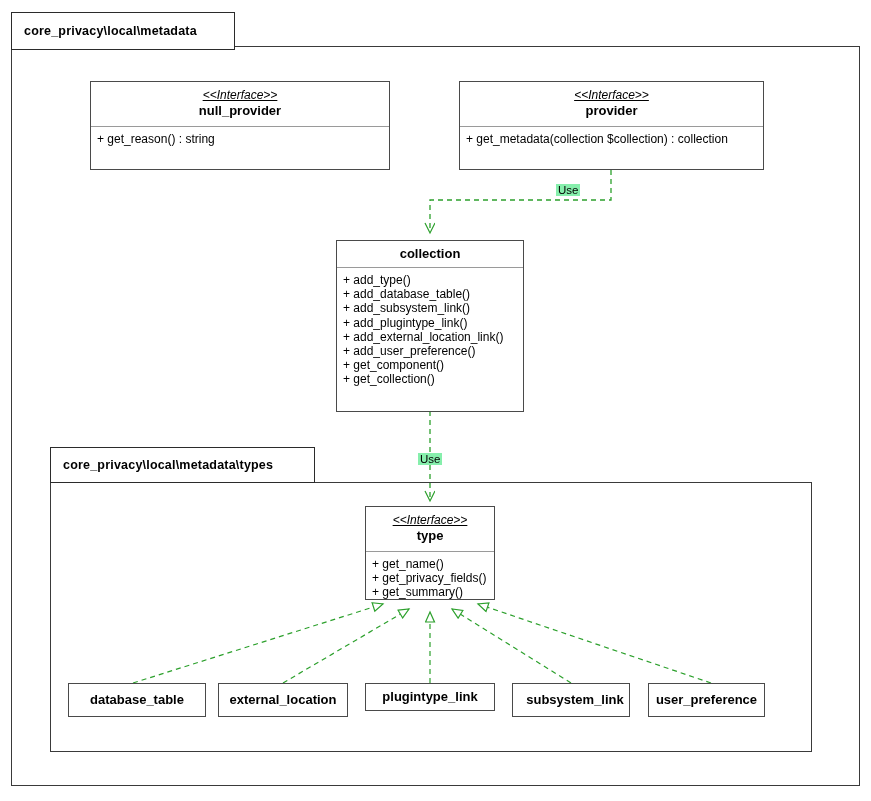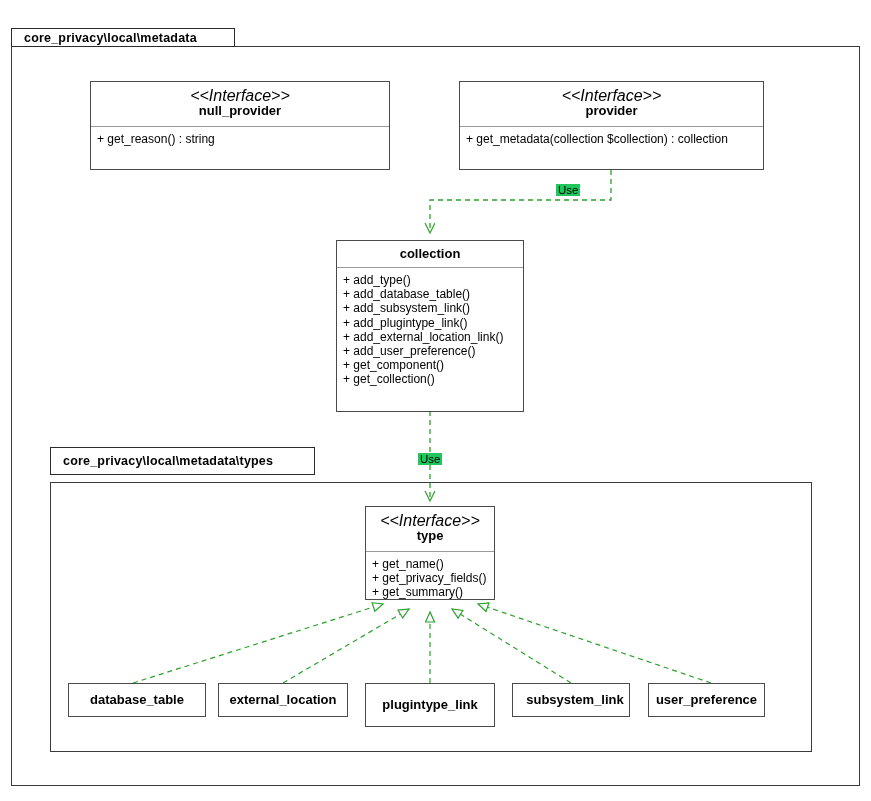"core_privacy\local\metadata" div.pkg-tab { height: 19px -> 38px; top: 28px -> 12px }
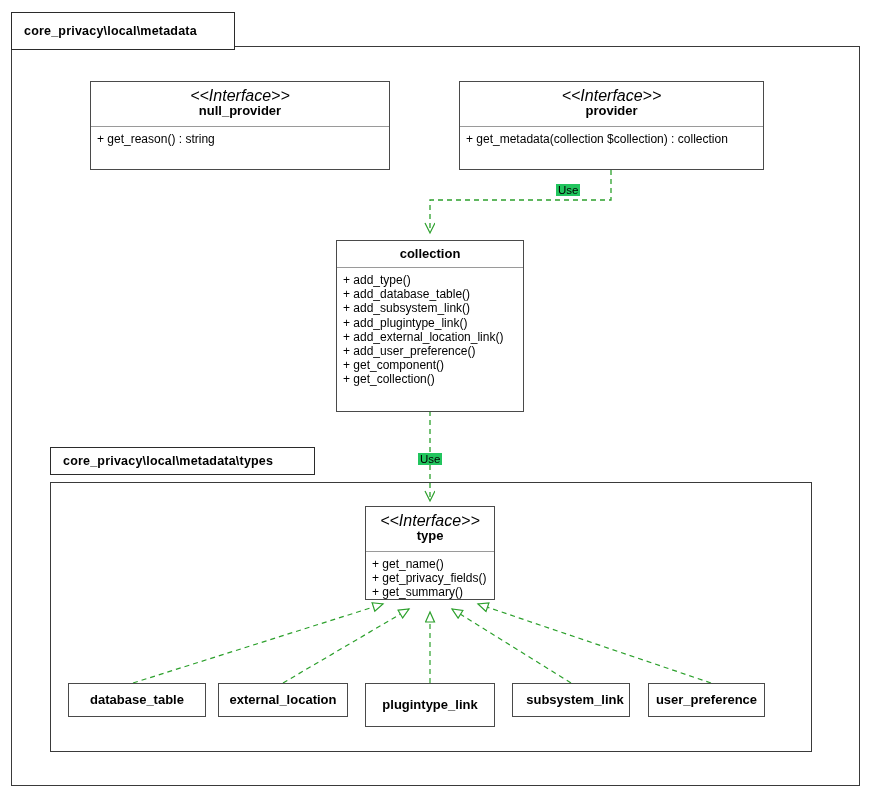"<<Interface>>" .stereotype { font-size: 16px -> 12px; text-decoration: none -> underline }
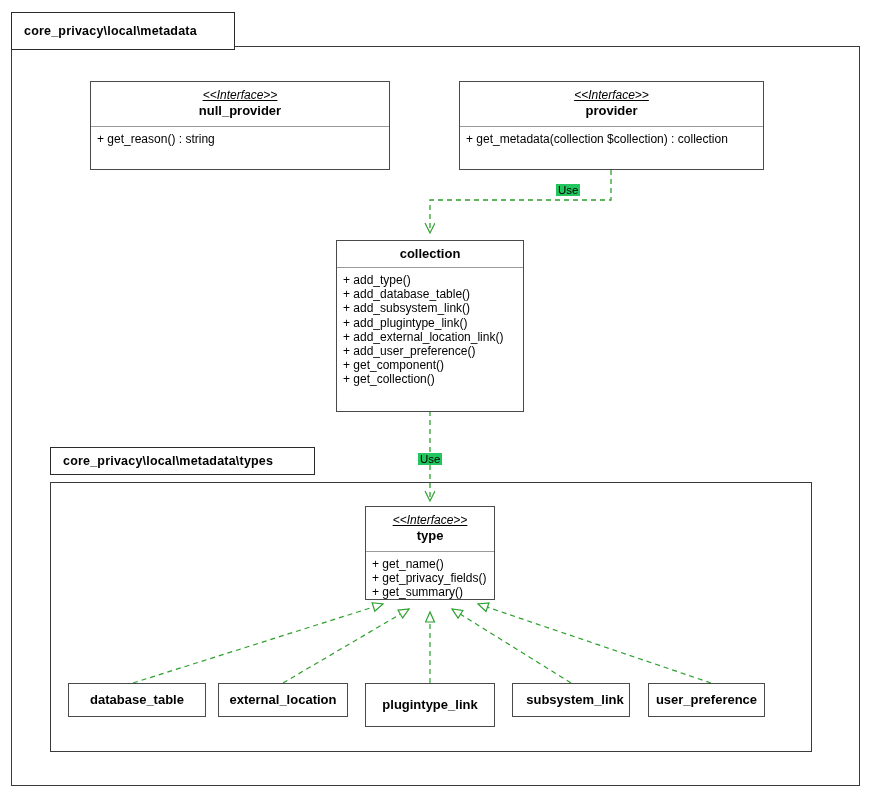"Use" .edge-label { background: #22c55e -> #86efac }
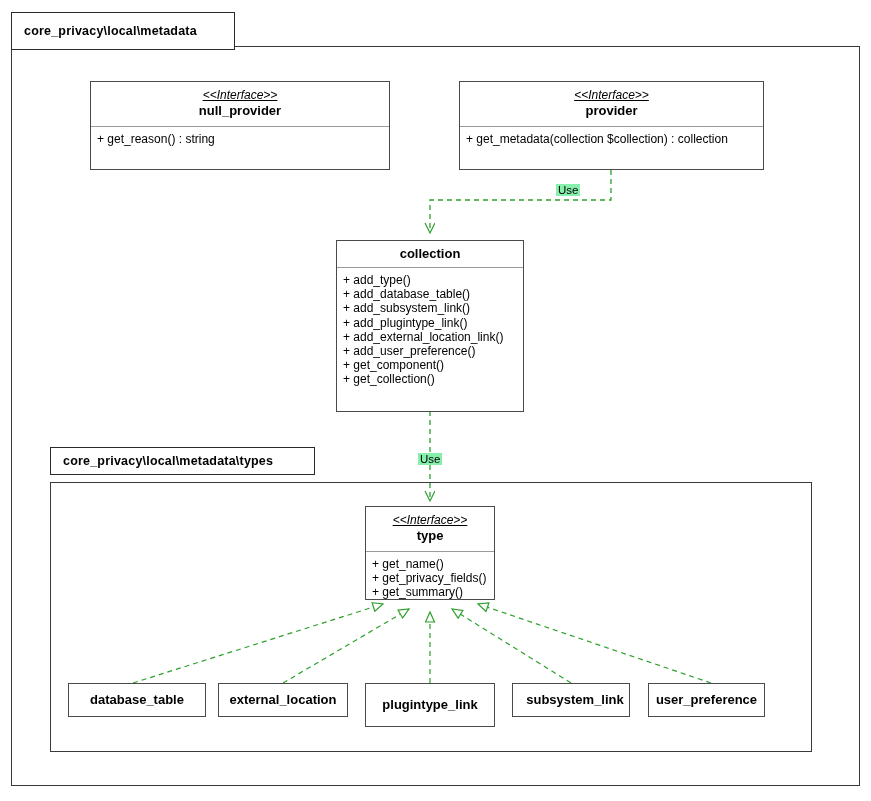"core_privacy\local\metadata\types" div.pkg-tab { height: 28px -> 36px }
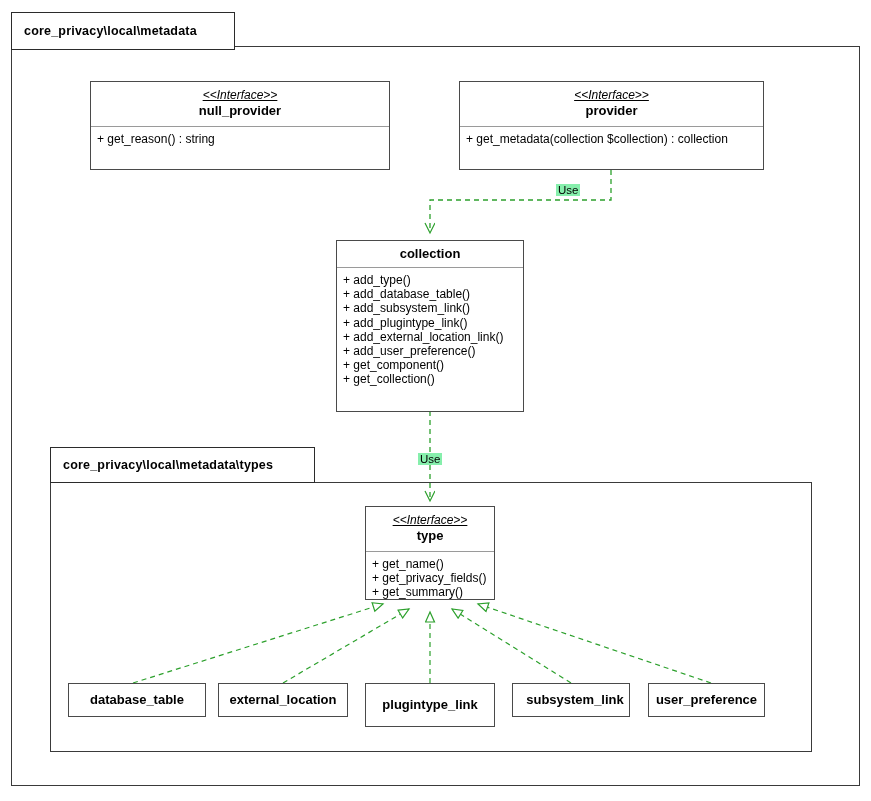"plugintype_link" div.node { height: 44px -> 28px }
